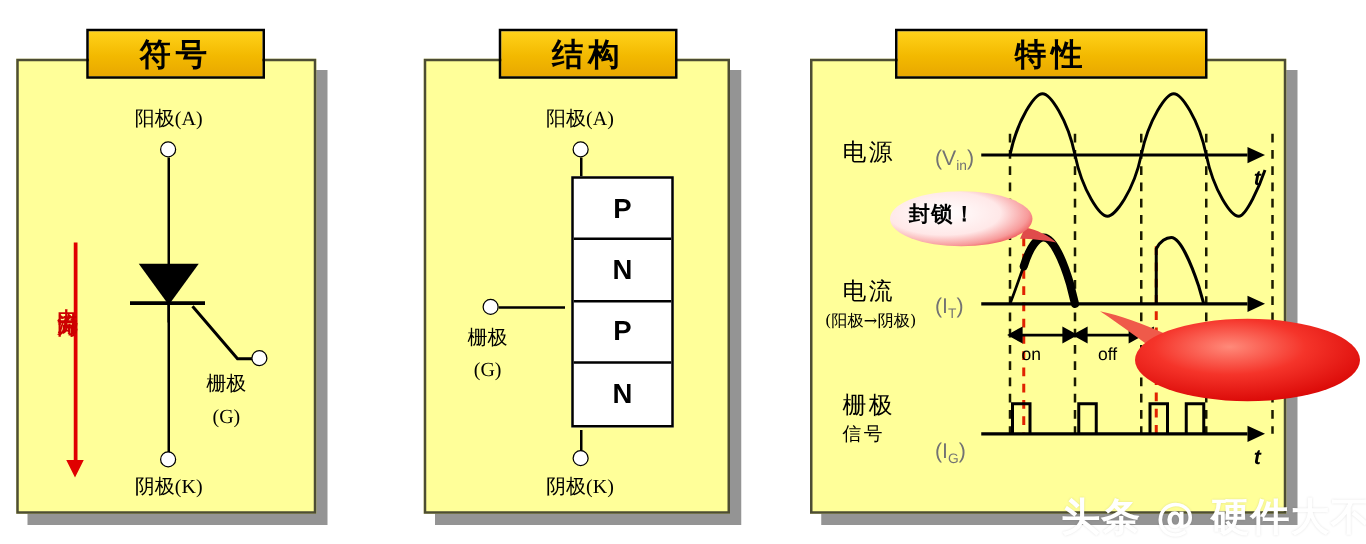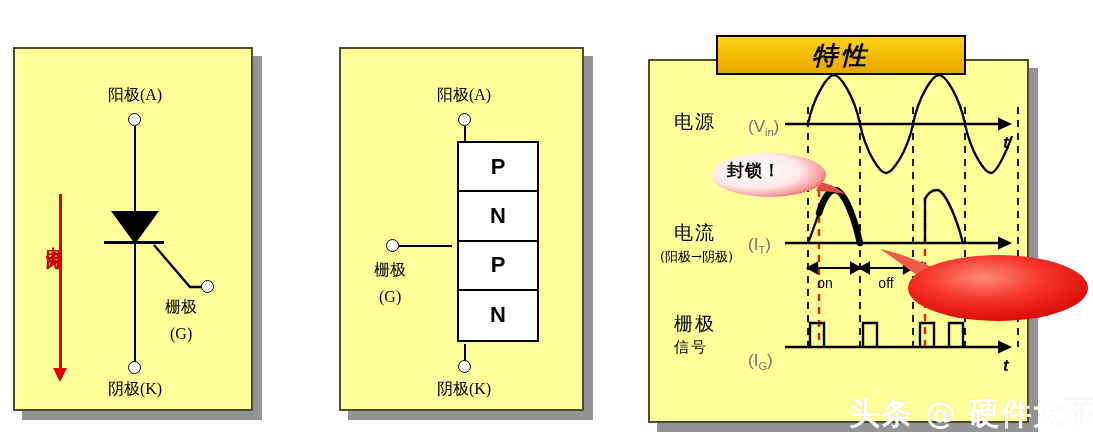"符号" div.title-box { html: none -> <div>符号</div> }
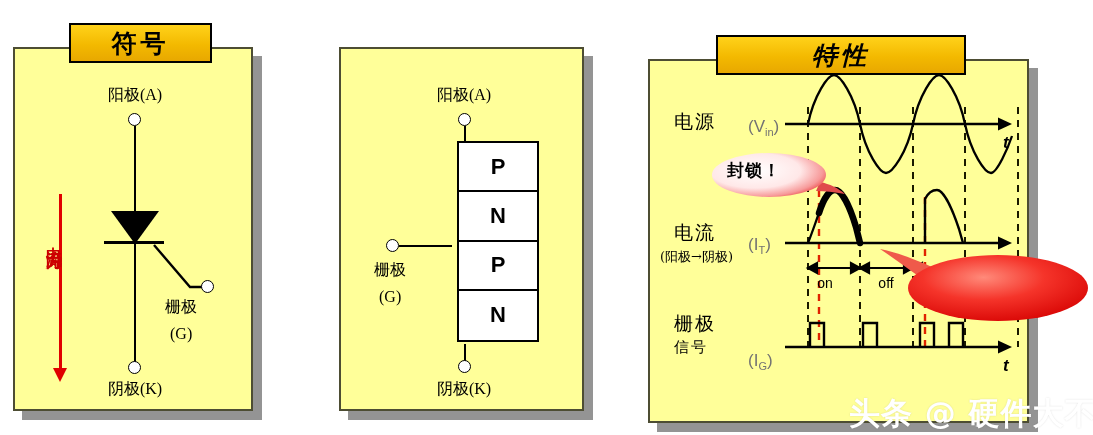"结构" div.title-box { html: none -> <div>结构</div> }
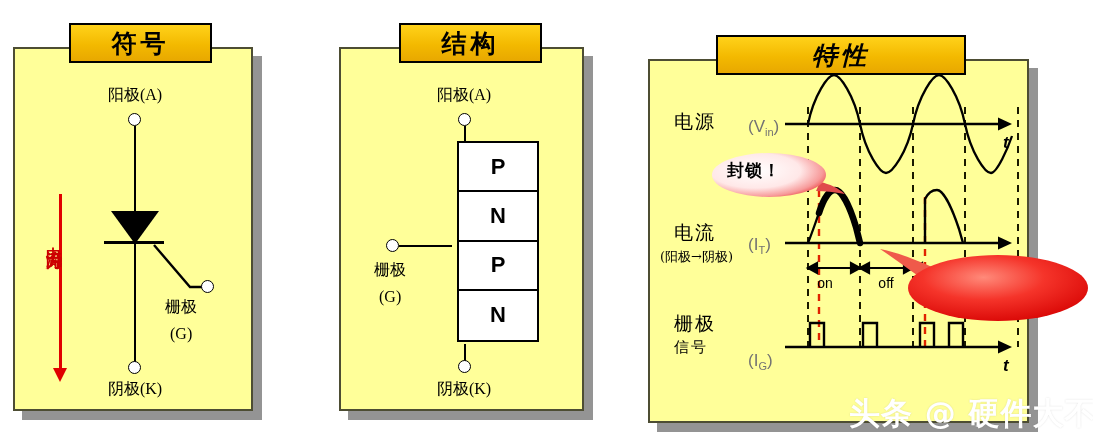"特性" #panel-char { font-style: italic -> none; top: 59px -> 47px }
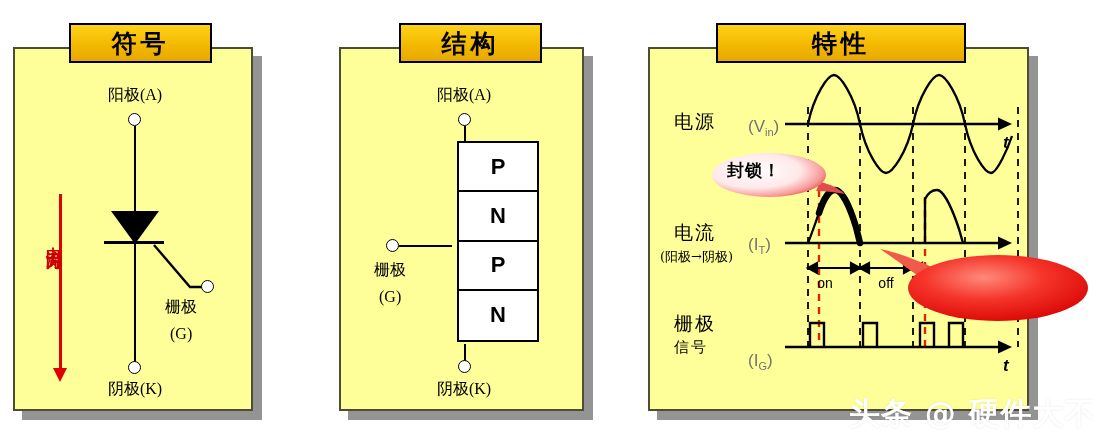"封锁！" .callout-text { font-family: Liberation Mono, monospace -> Liberation Serif, serif }
